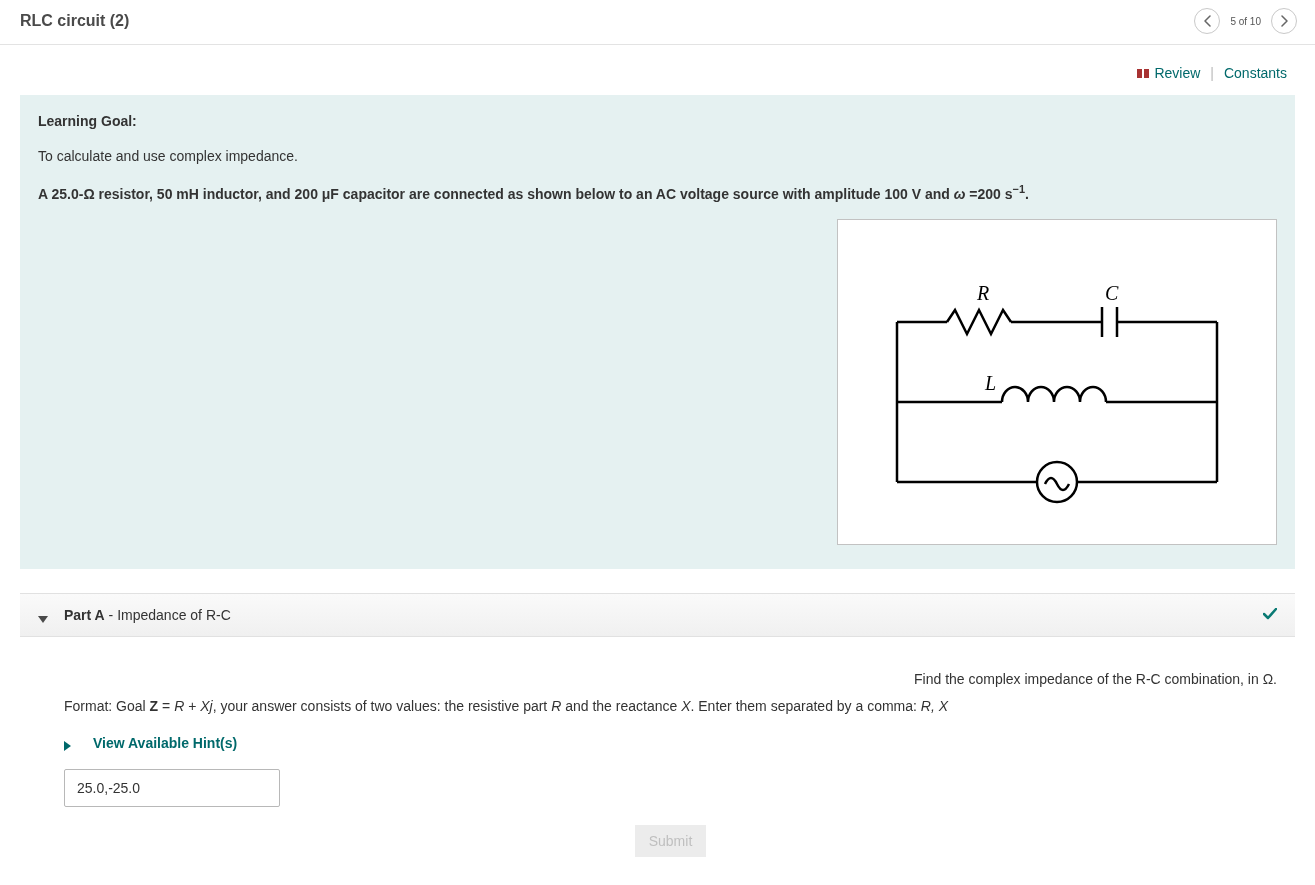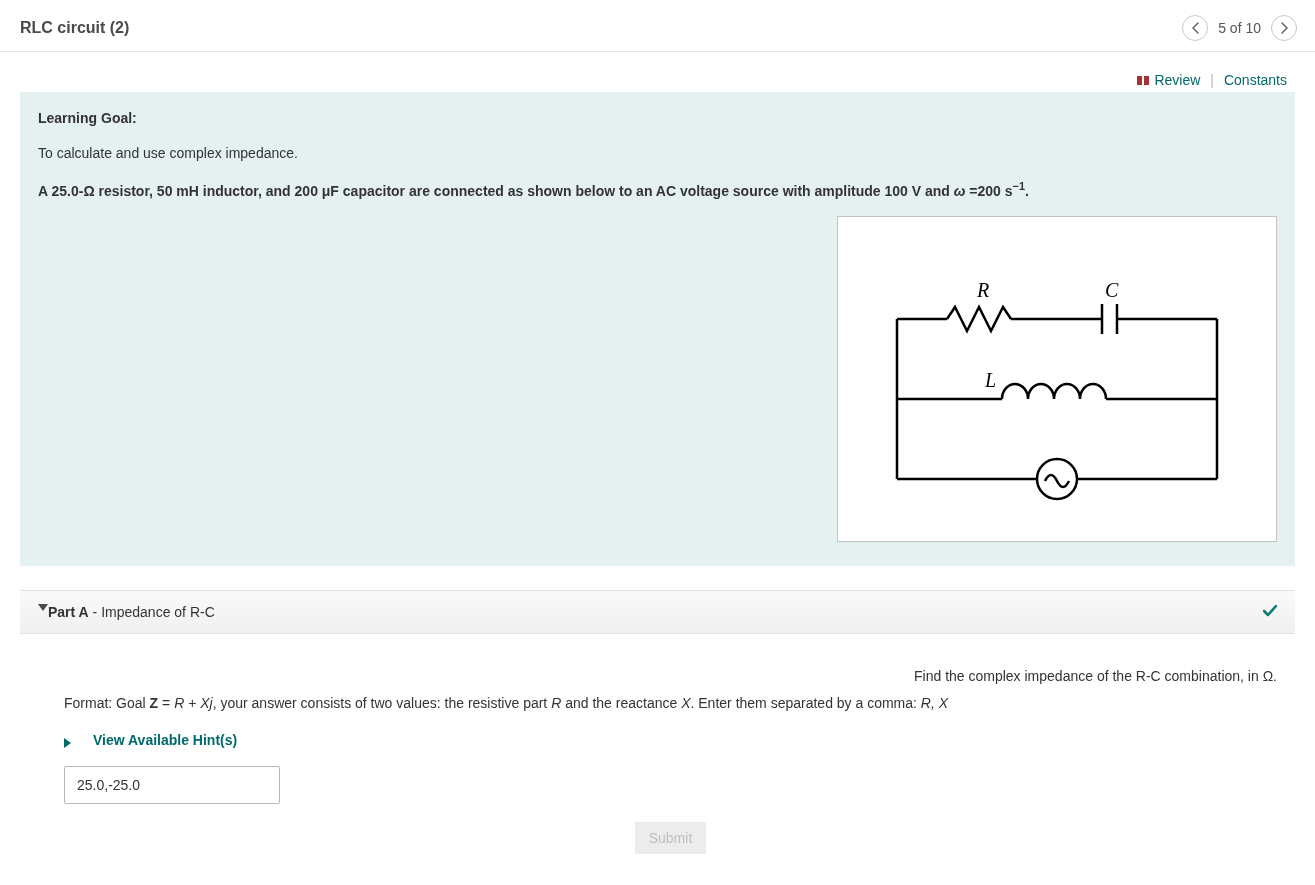"RLC circuit (2)" .topbar { padding: 15px 18px 10px 20px -> 8px 18px 10px 20px }
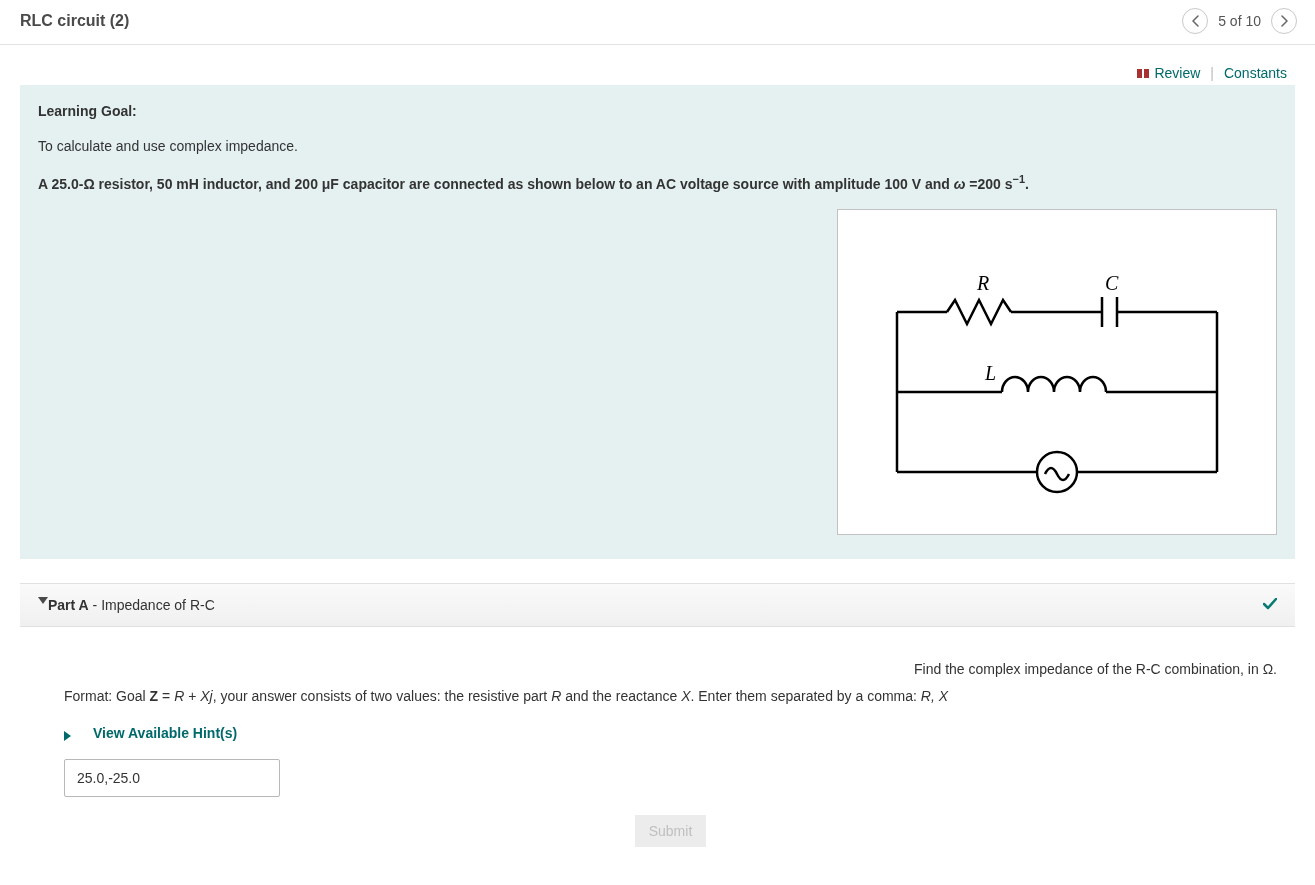"5 of 10" .page-indicator { font-size: 14px -> 10px }
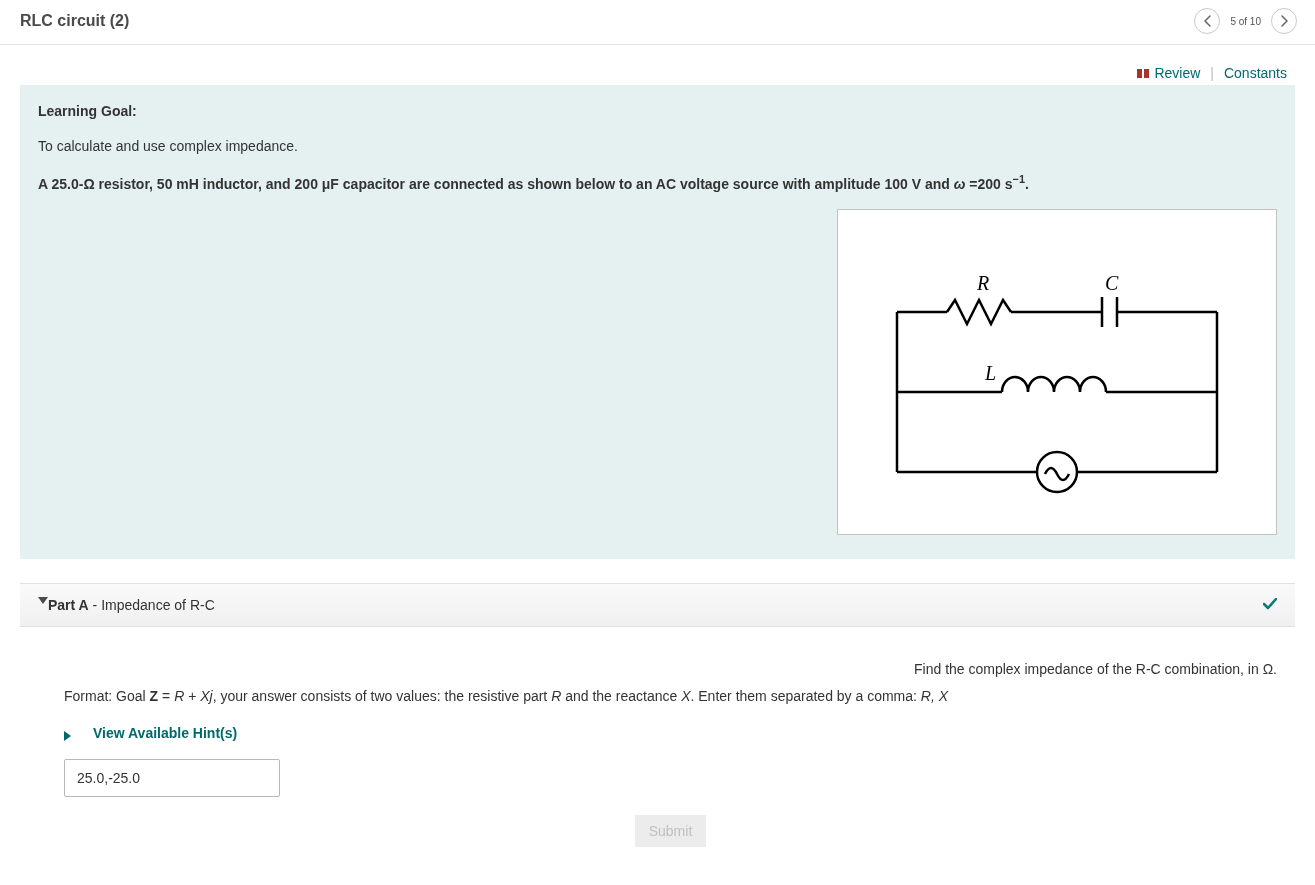"Review" .links-row { padding: 20px 28px 4px 20px -> 20px 28px 14px 20px }
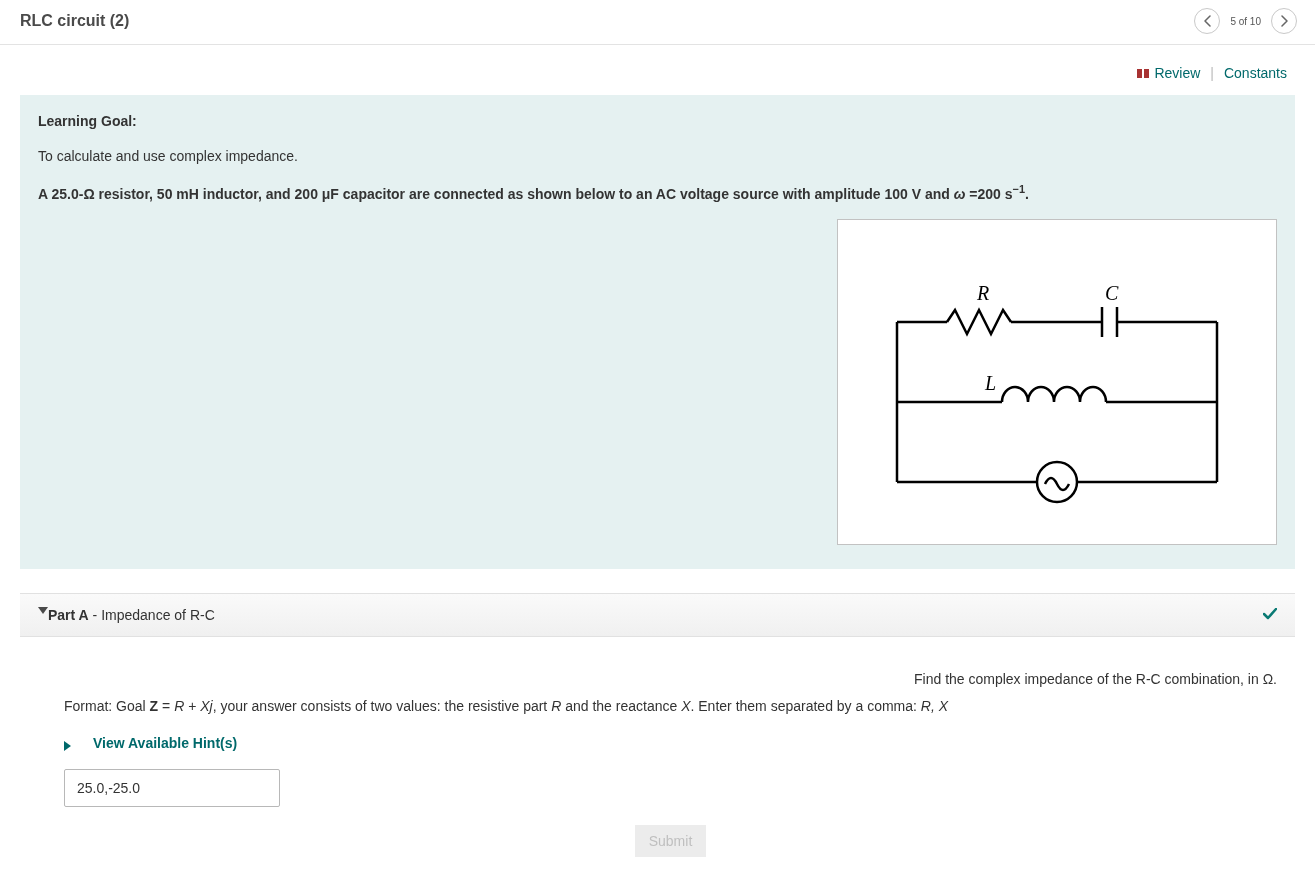"Part A - Impedance of" .part-left { align-items: flex-start -> flex-end; gap: none -> 16px }
